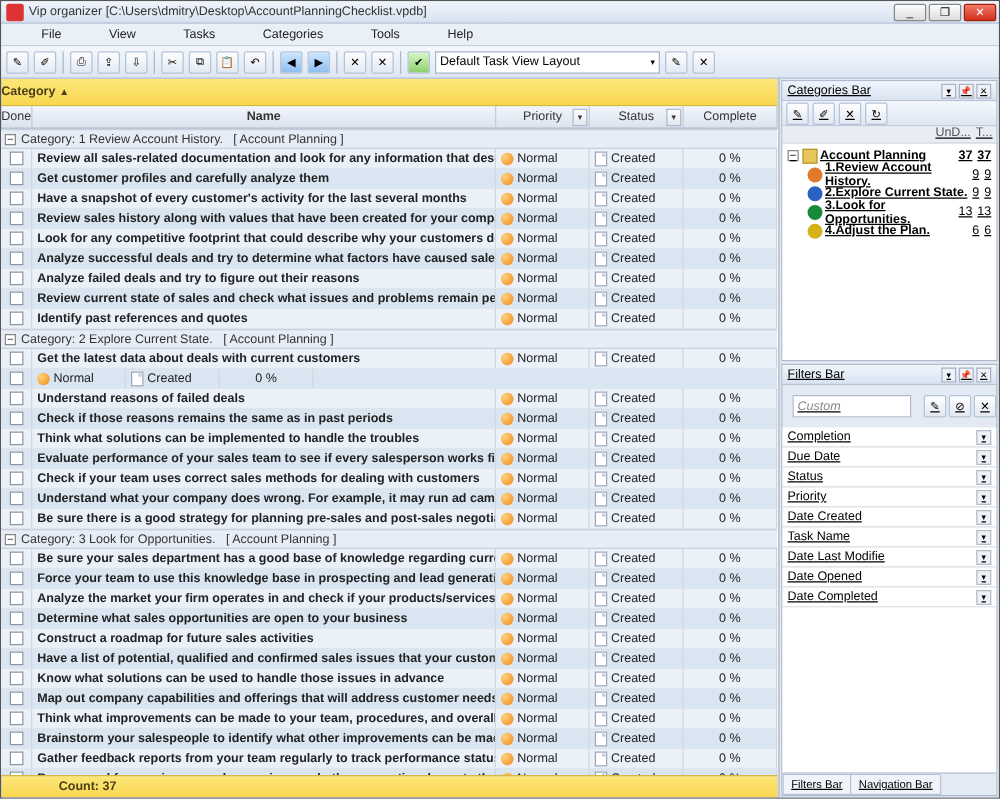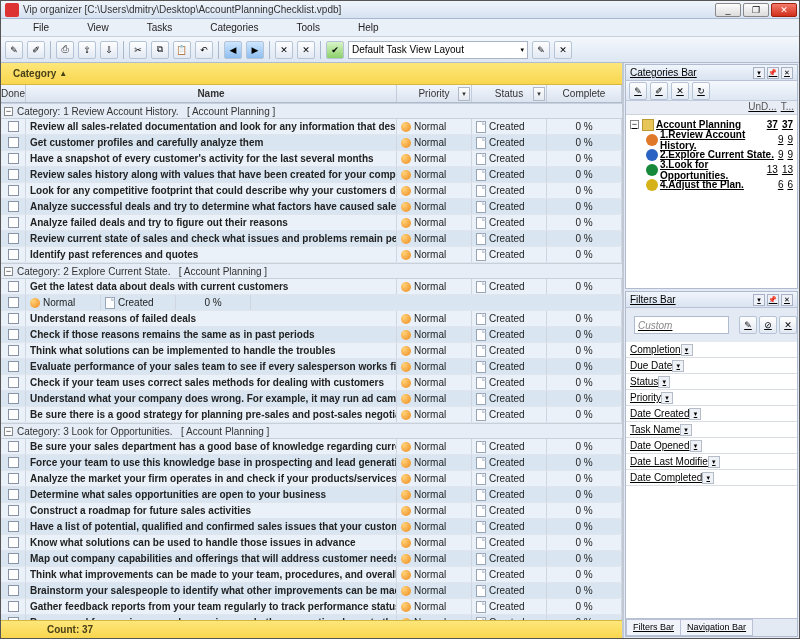"Category" .catrow { padding: 0 12px -> 0 0 }
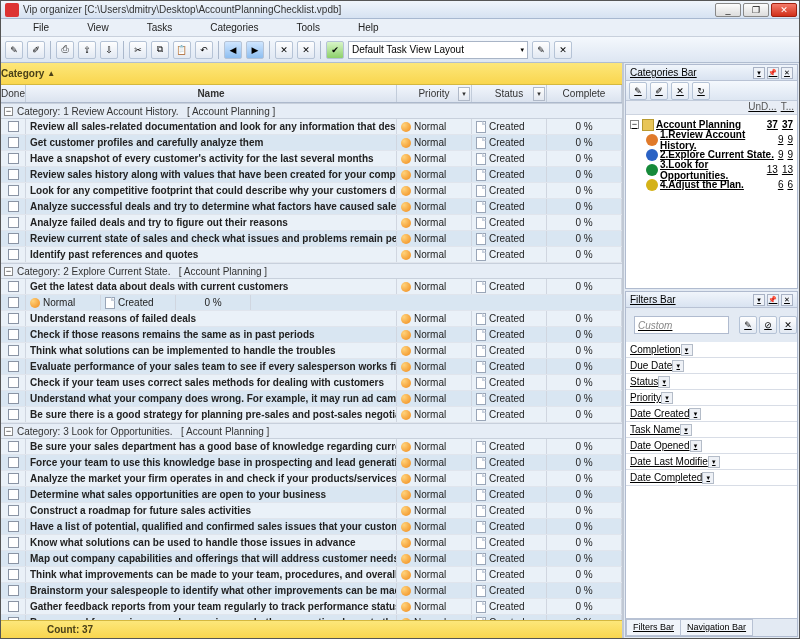"Completion" .frow { justify-content: none -> space-between }
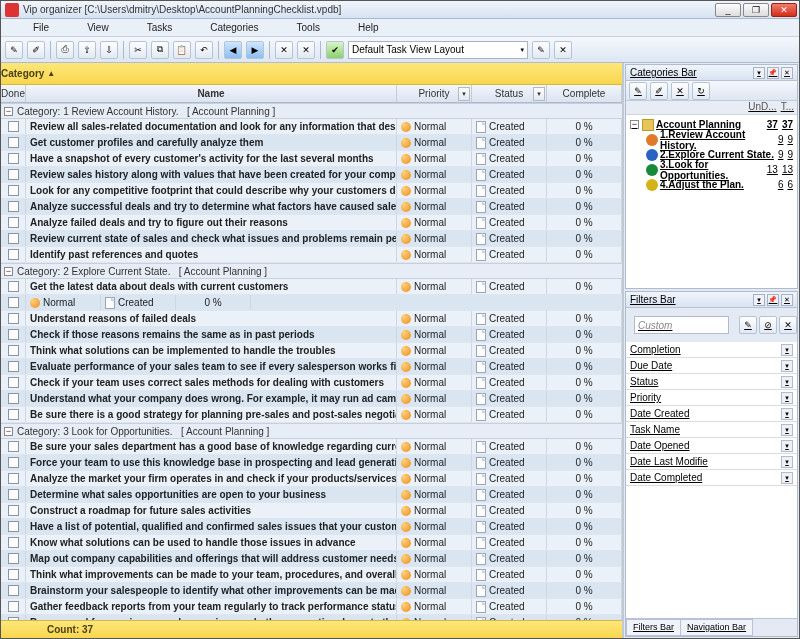"Date Opened" div.frow { order: before "Date Last Modifie" -> after "Date Last Modifie" }
